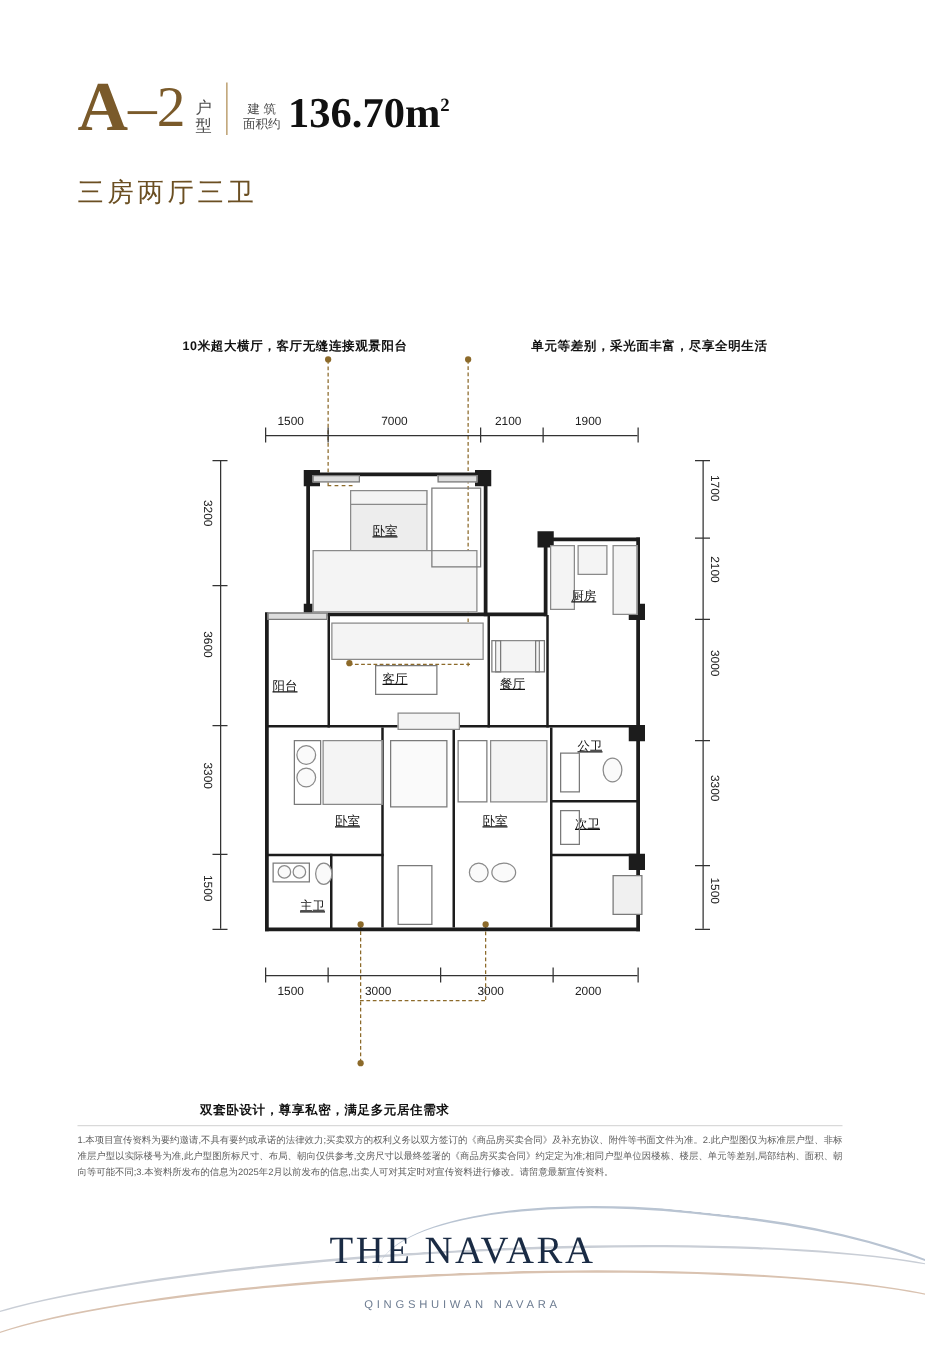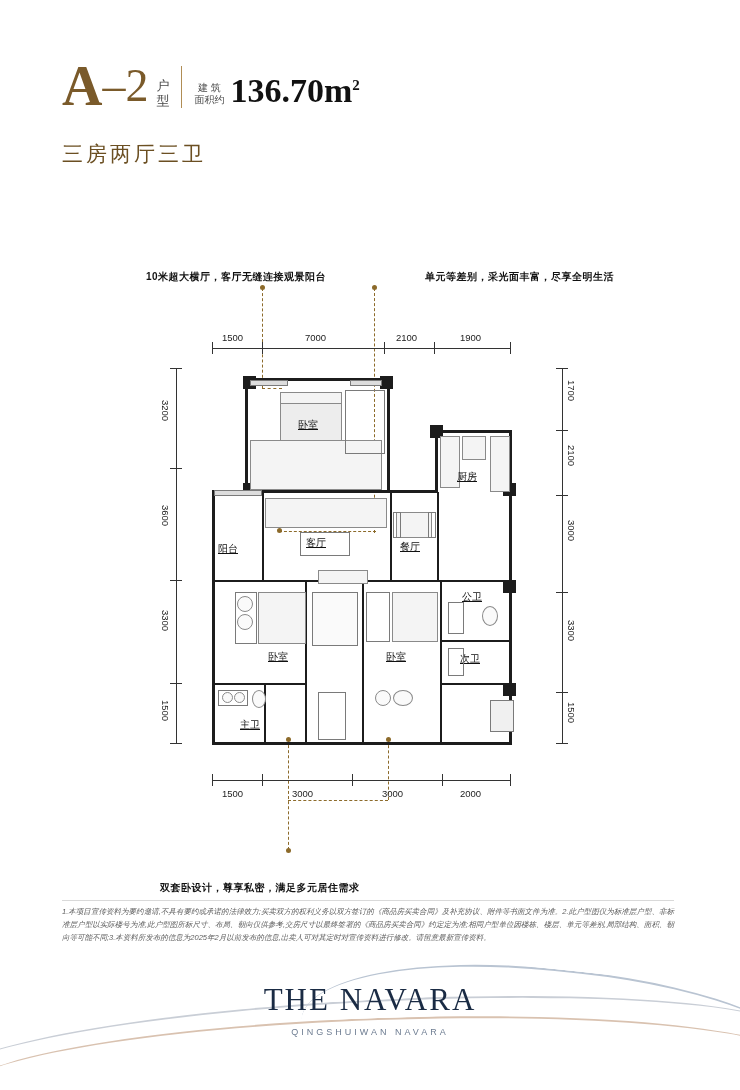"1.本项目宣传资料为要约邀请,不具有要约或承诺的法律效力;买卖双方的权利义务以双" .disclaimer { font-style: italic -> none }
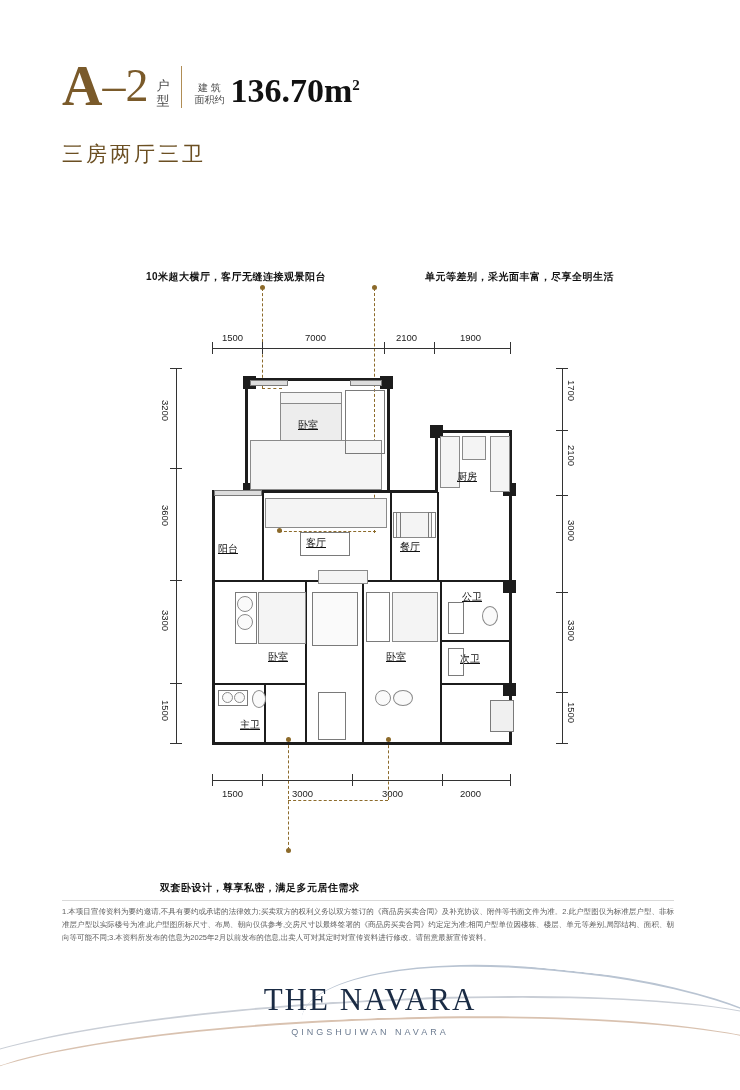"QINGSHUIWAN NAVARA" .brand-sub { margin-top: 9px -> 20px }
